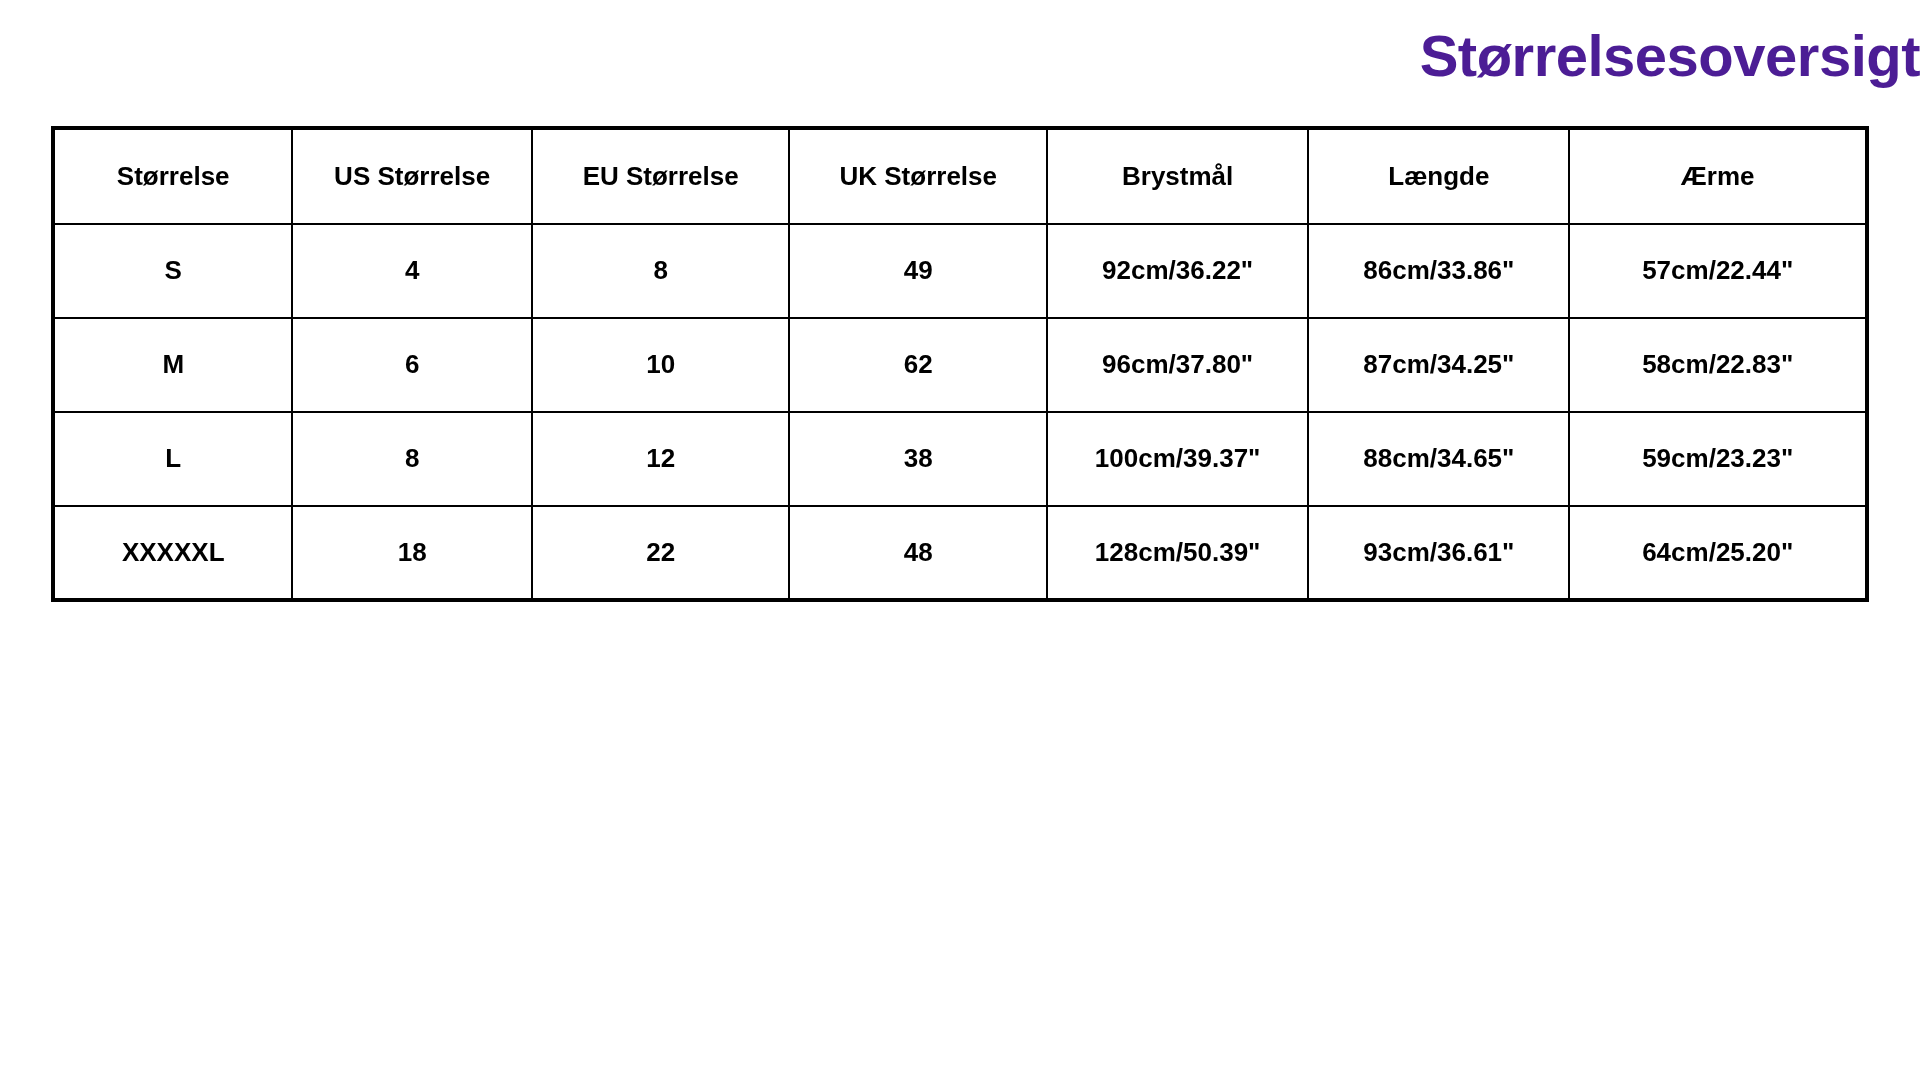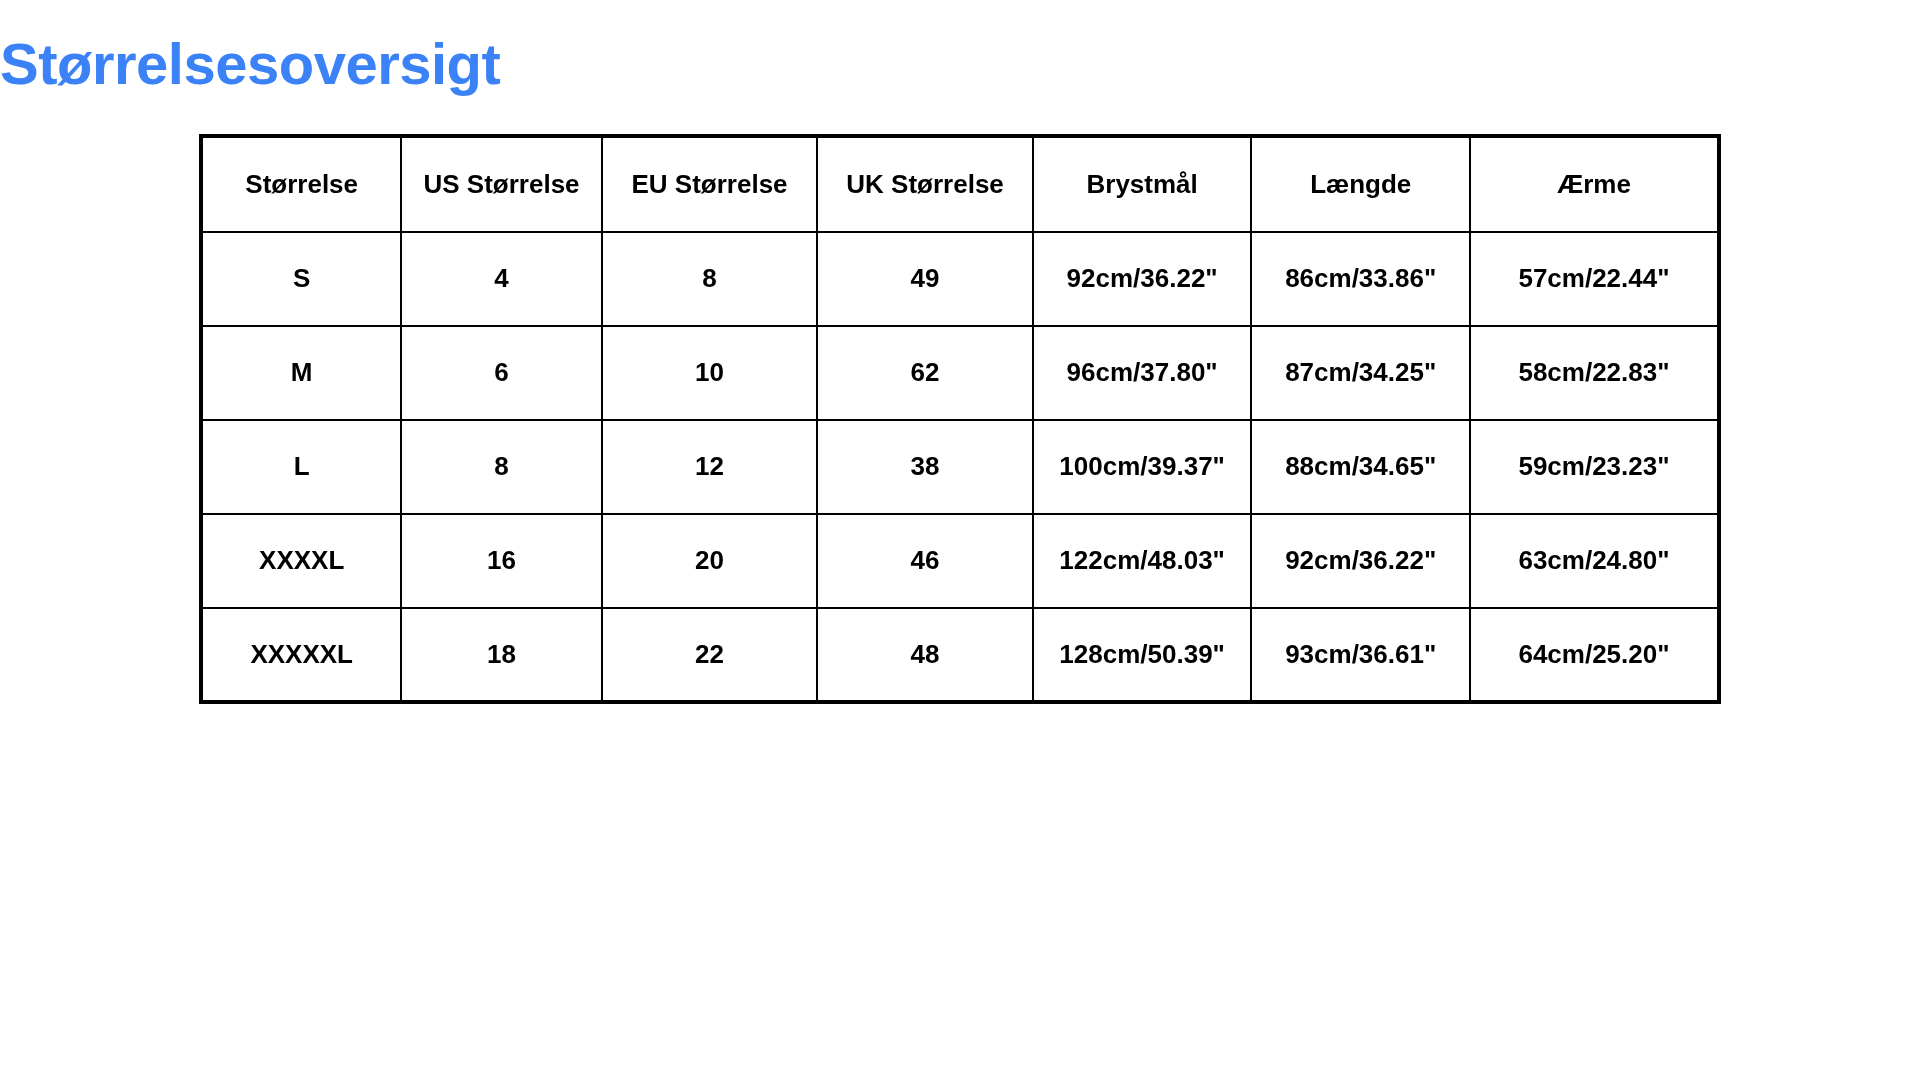"Størrelsesoversigt" .title { color: #3b82f6 -> #4c1d95; margin: 32px 0 0 0 -> 24px 0 0 0; text-align: left -> right }
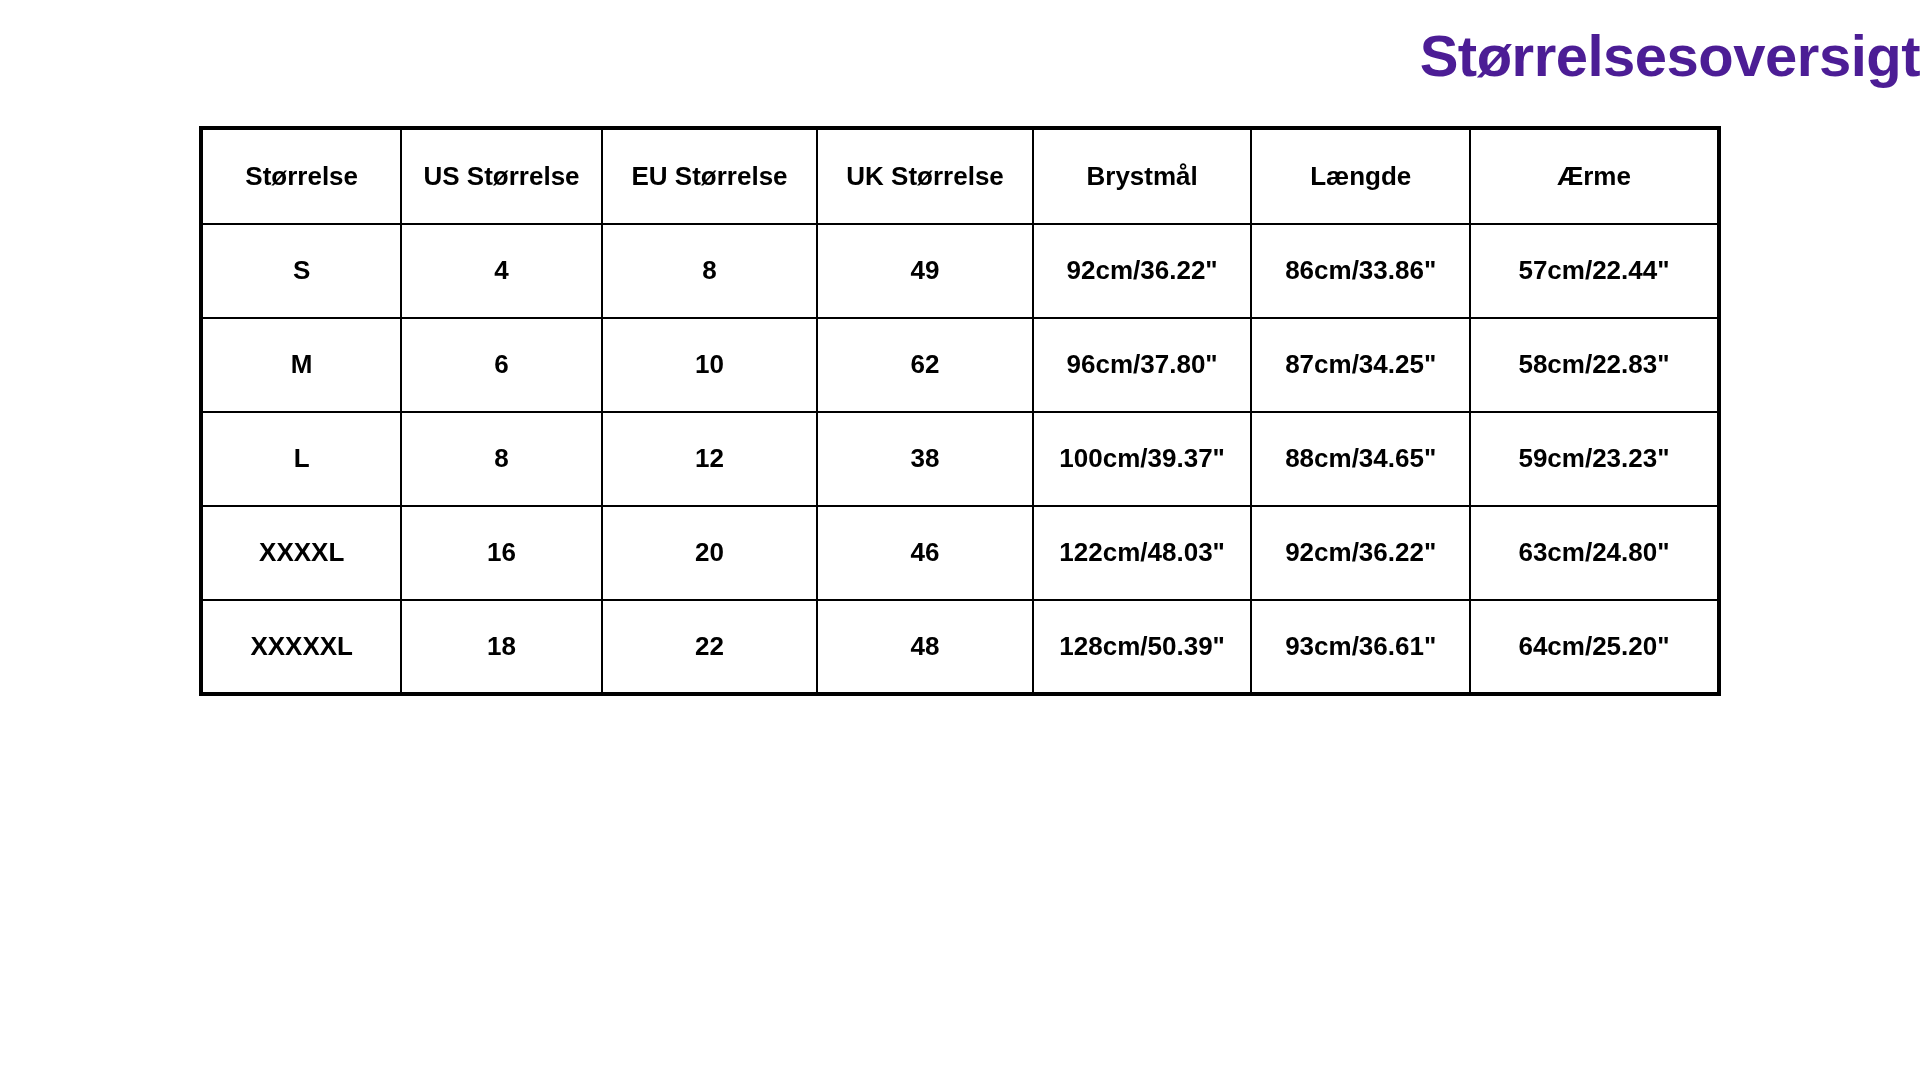"Størrelse" .table-wrap { width: 1522px -> 1818px }
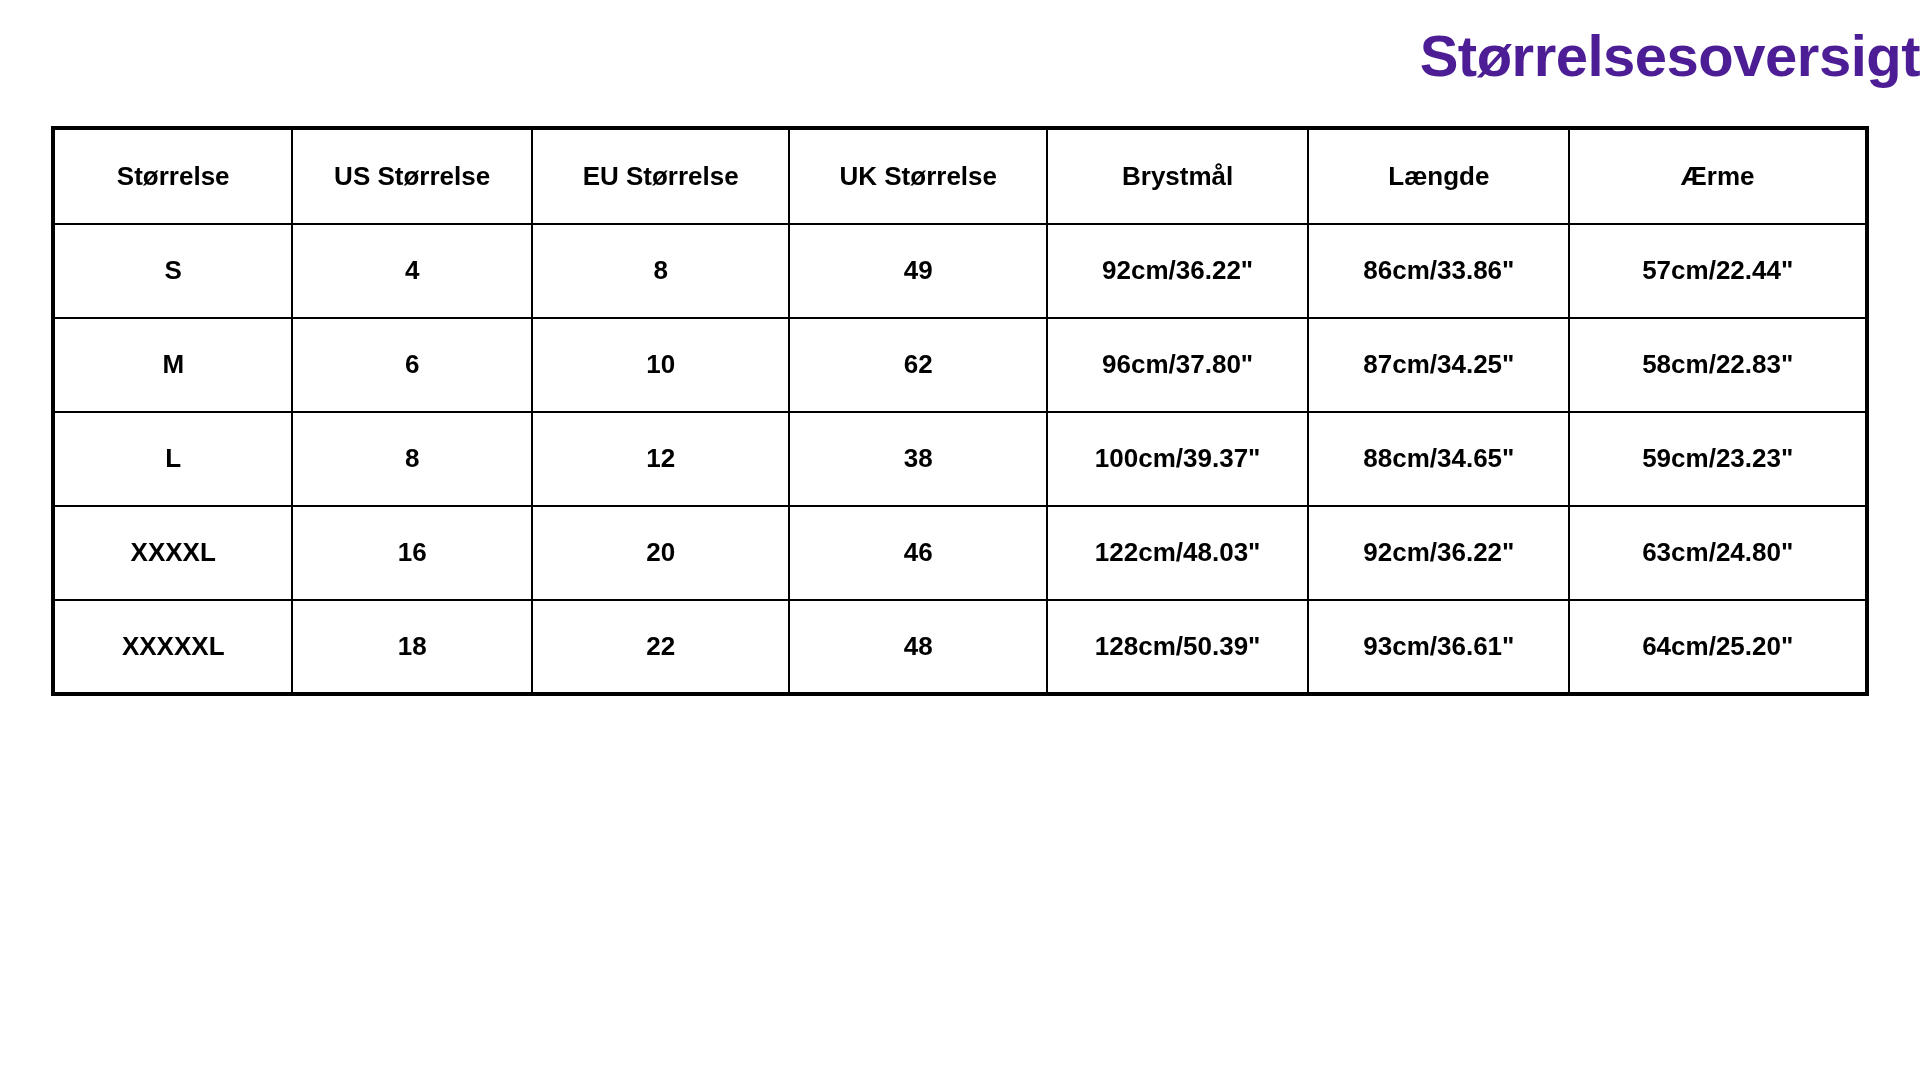"XXXXL" tr { html: <tr> <td>XXXXL</td> <td>16</td> <td>20</td> <td>46</td> <td>122cm/48.03"</td> <td>92cm/36.22"</td> <td>63cm/24.80"</td> </tr> -> none }
